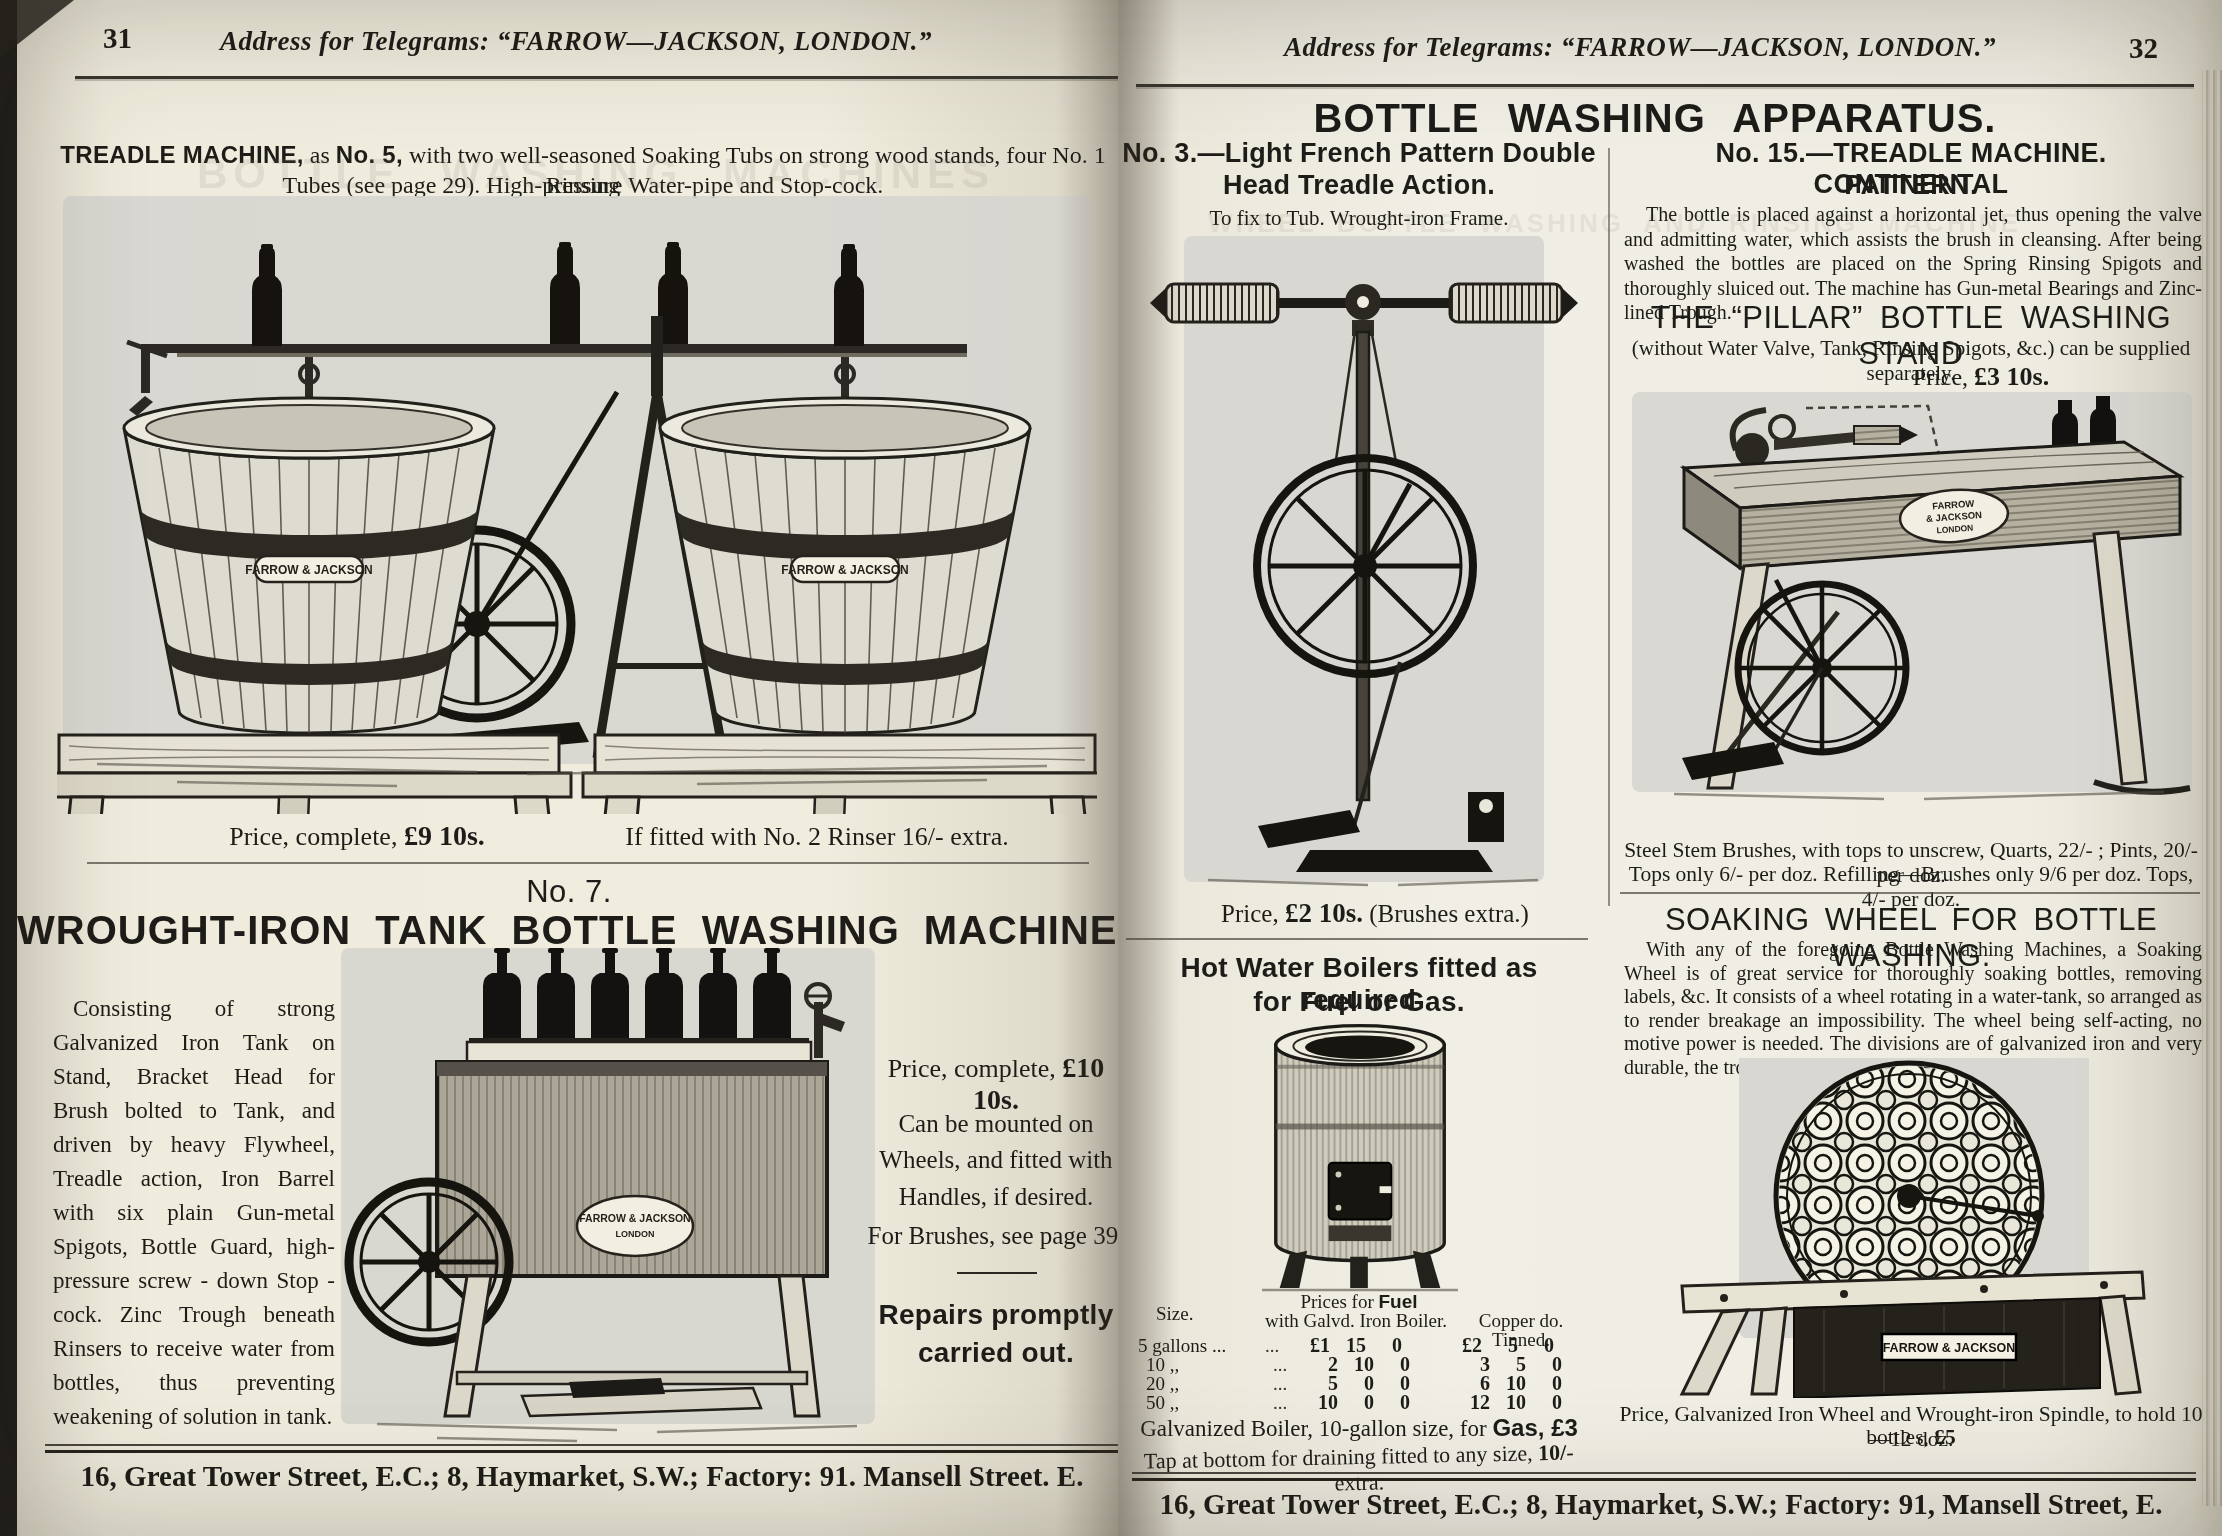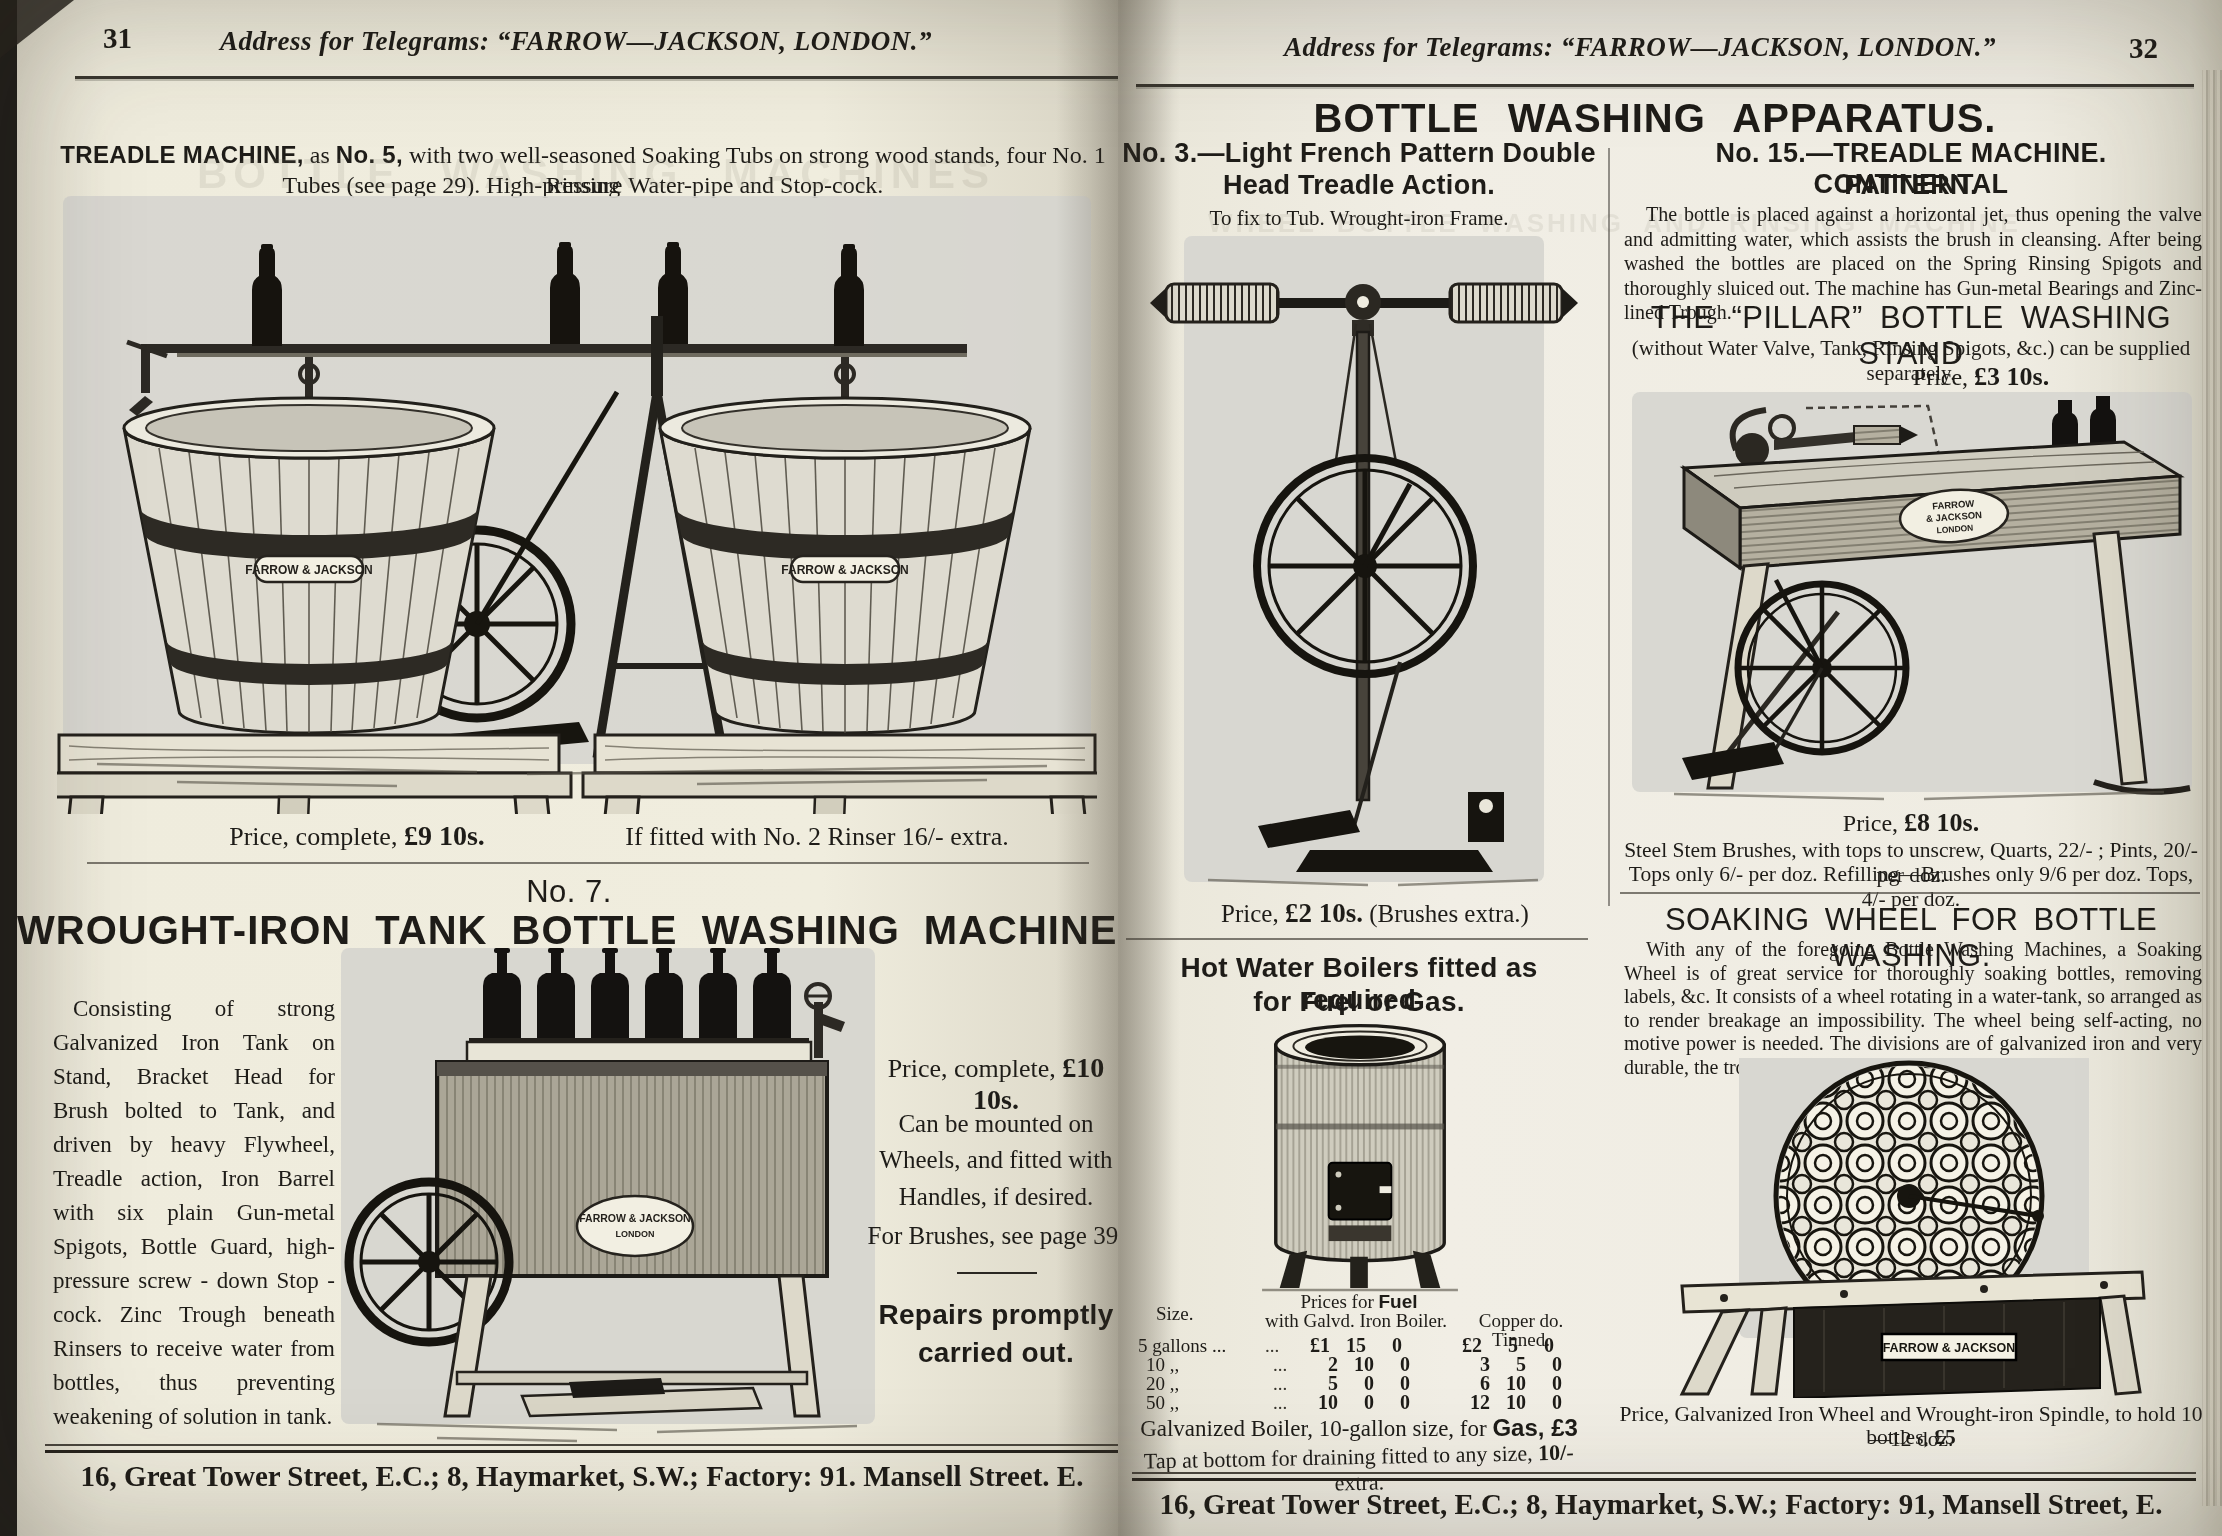"Price, £8 10s." div.abs { html: <div><span>Price, </span><span>£8 10s.</span></div> -> none }
